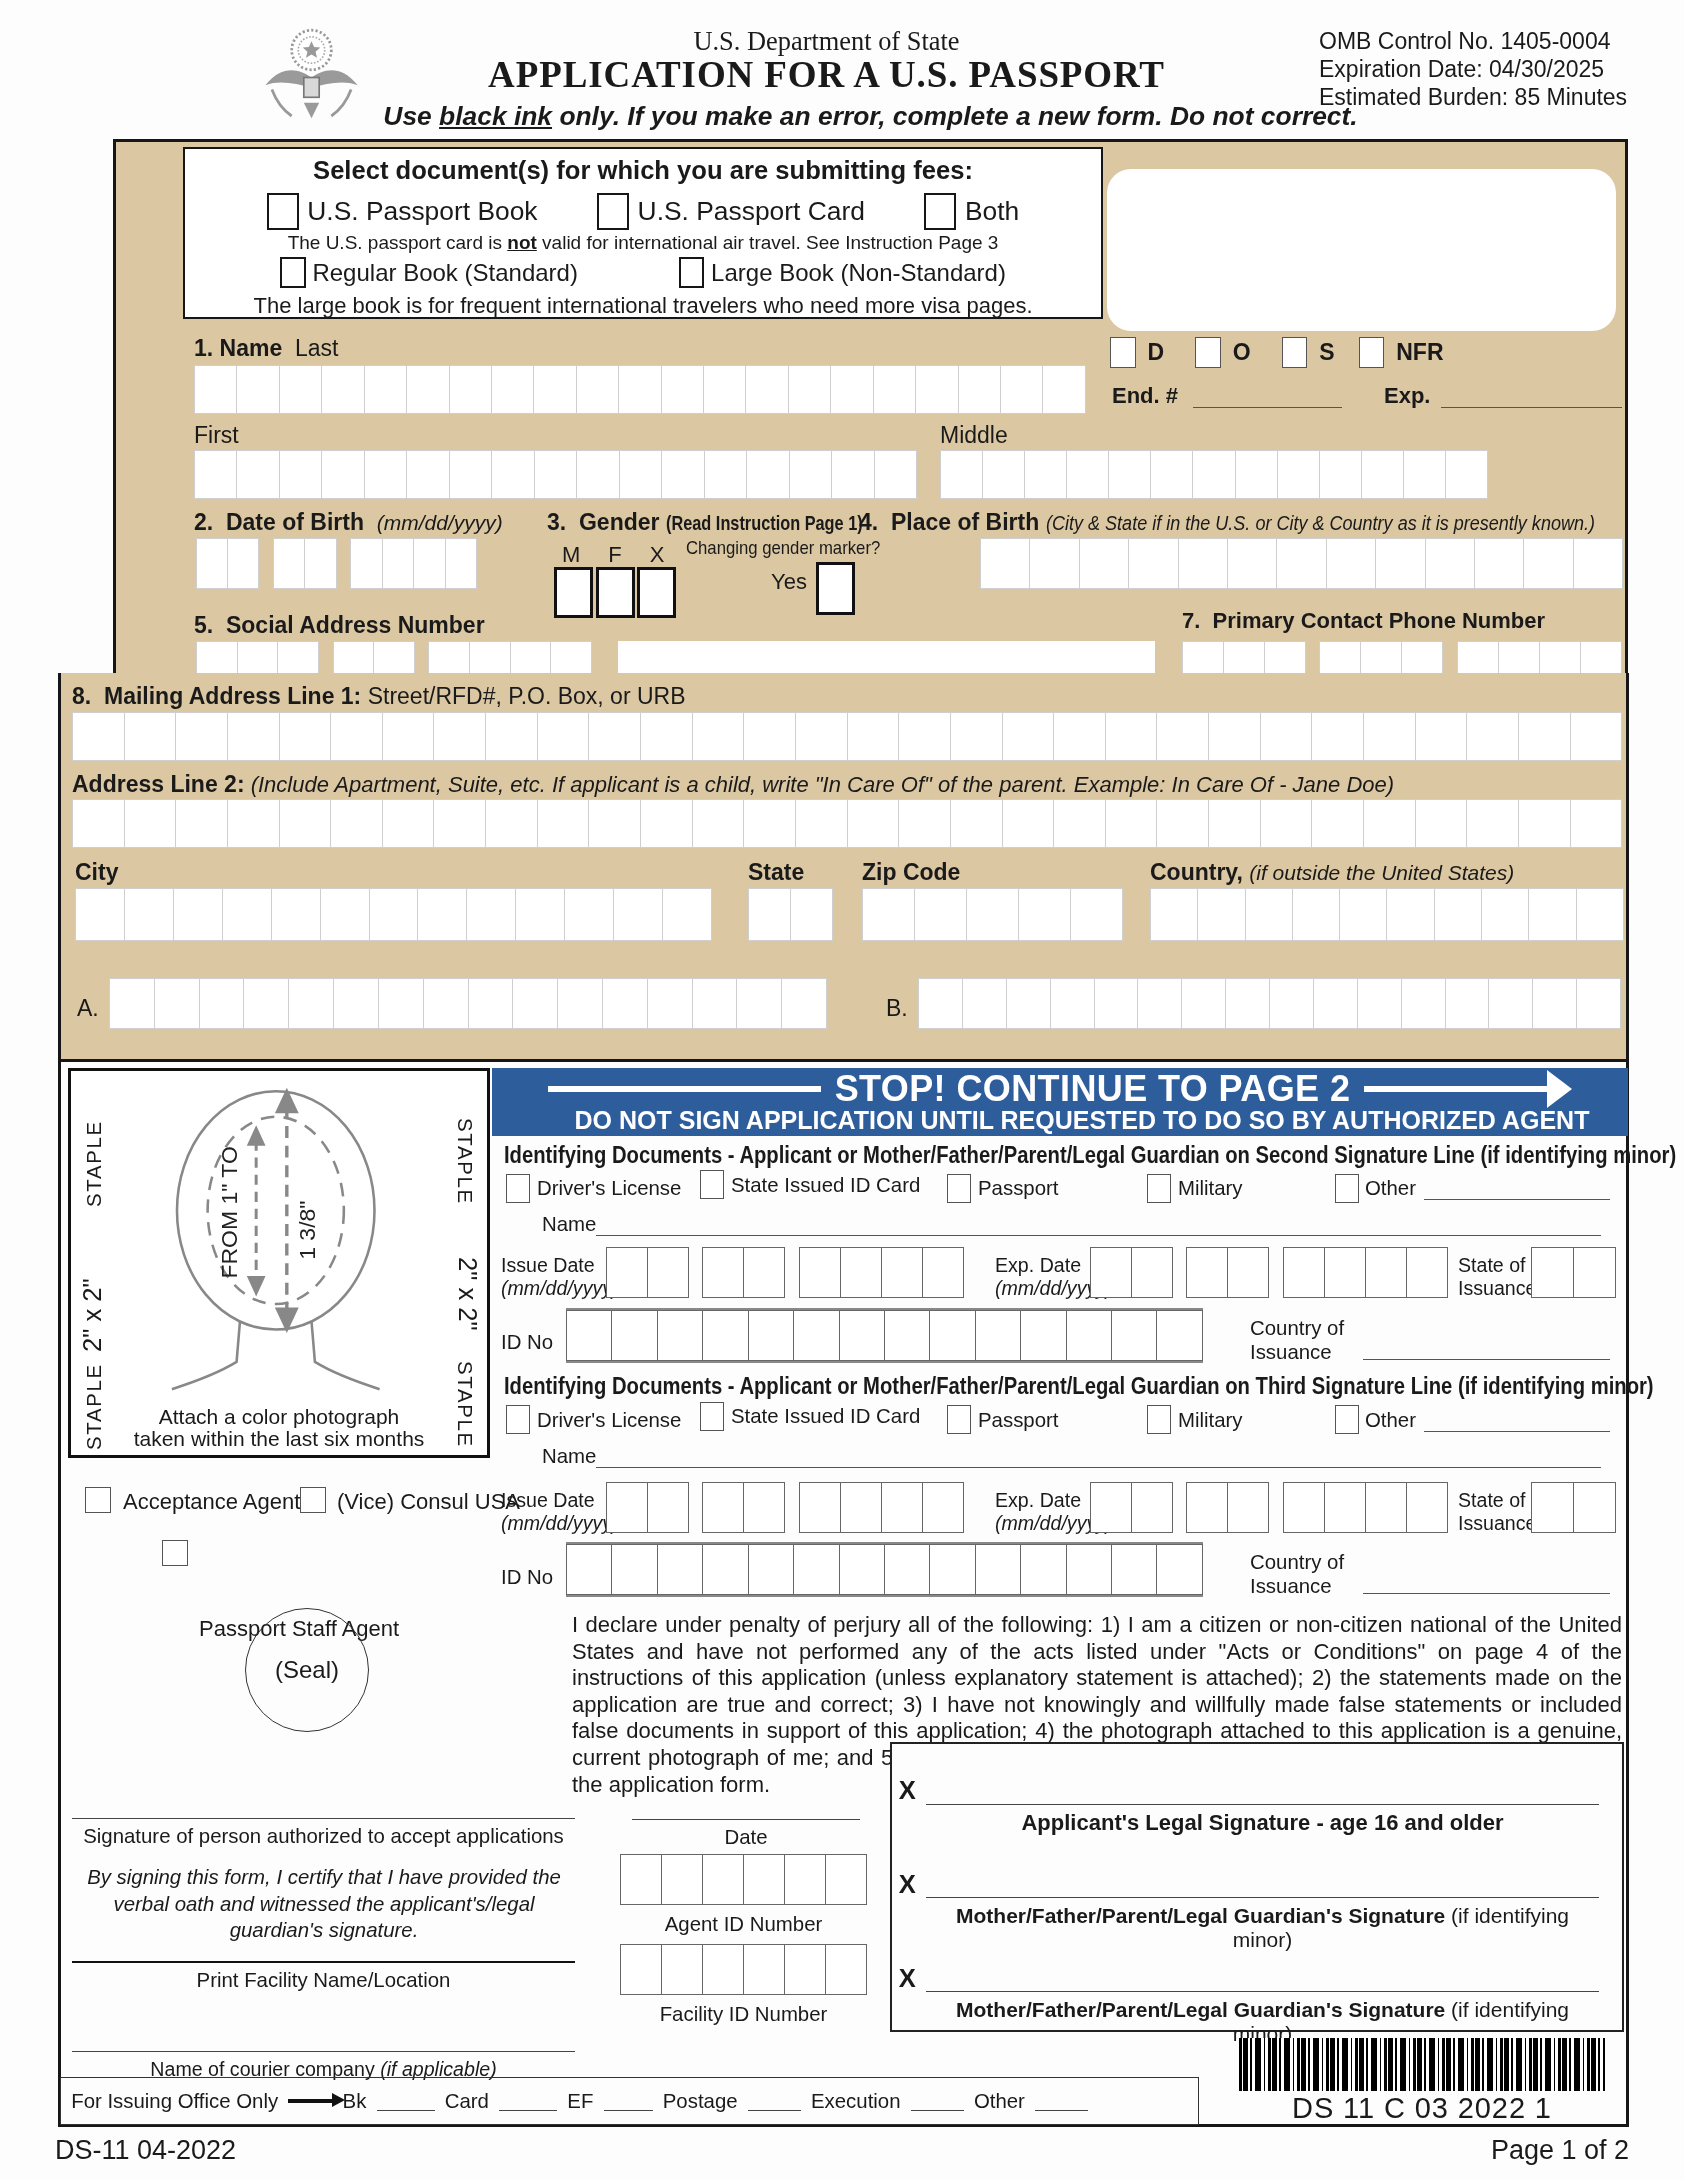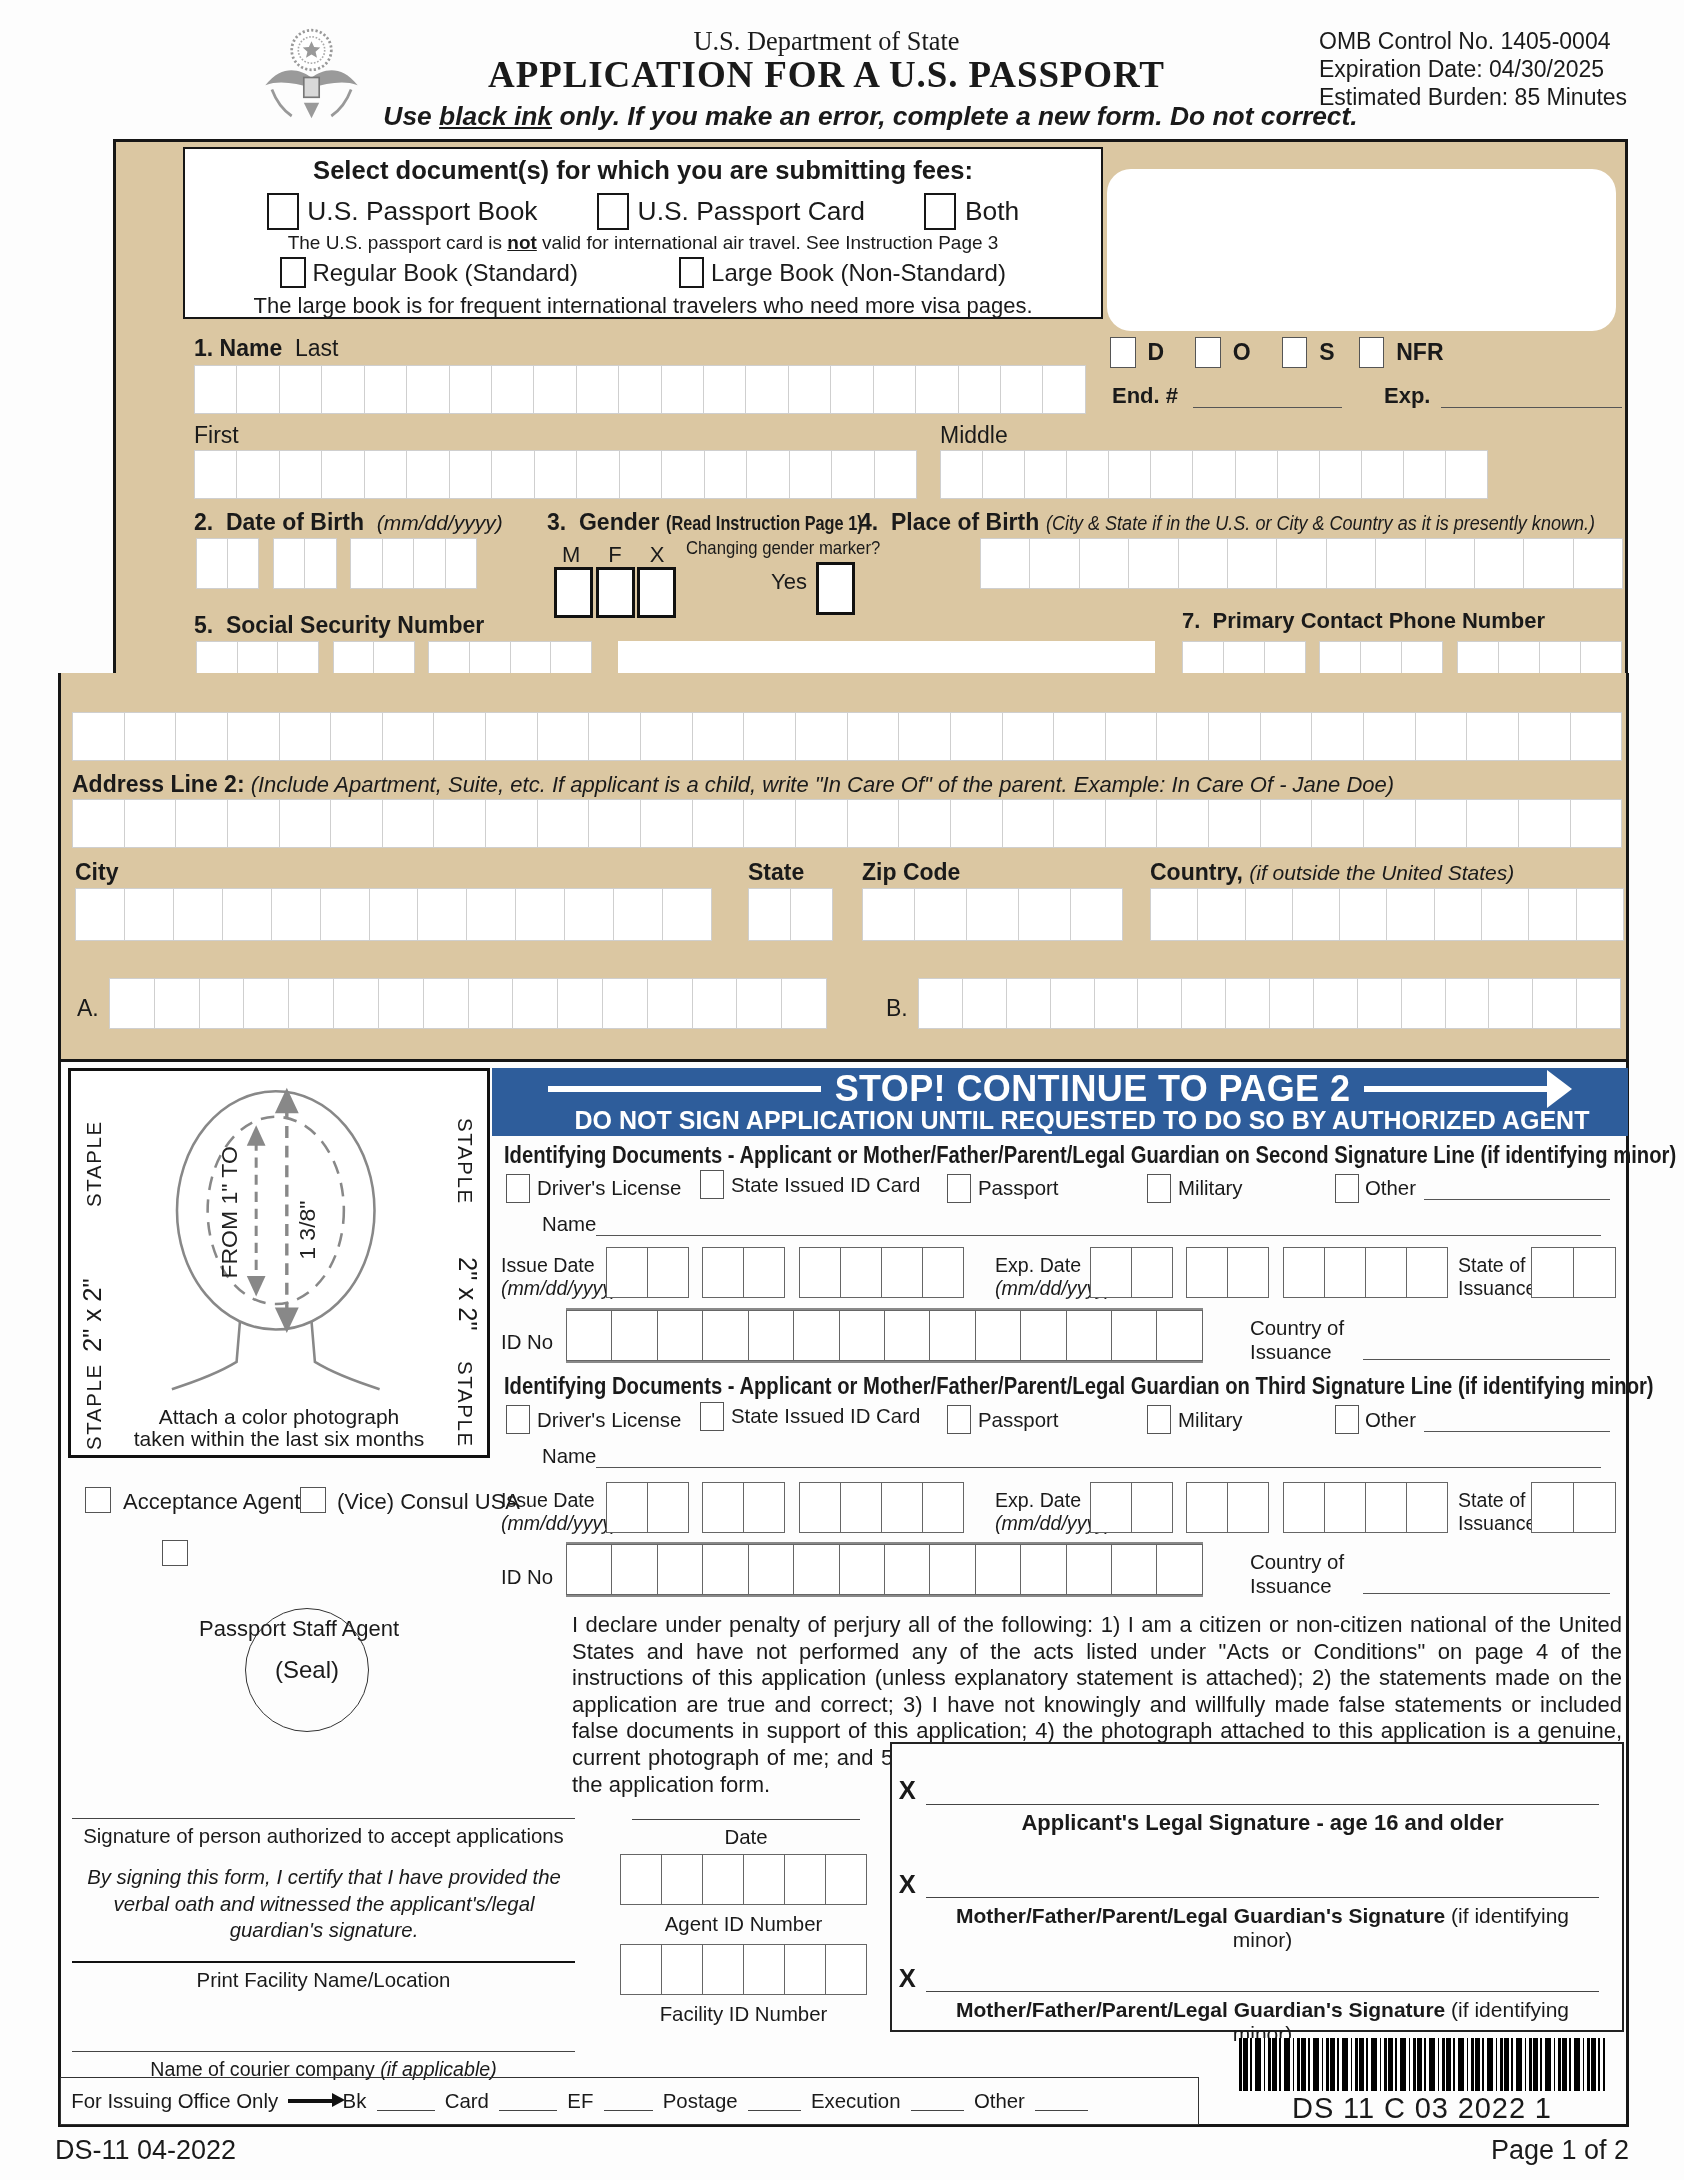"Social Security Number" span.b { text: Security -> Address }
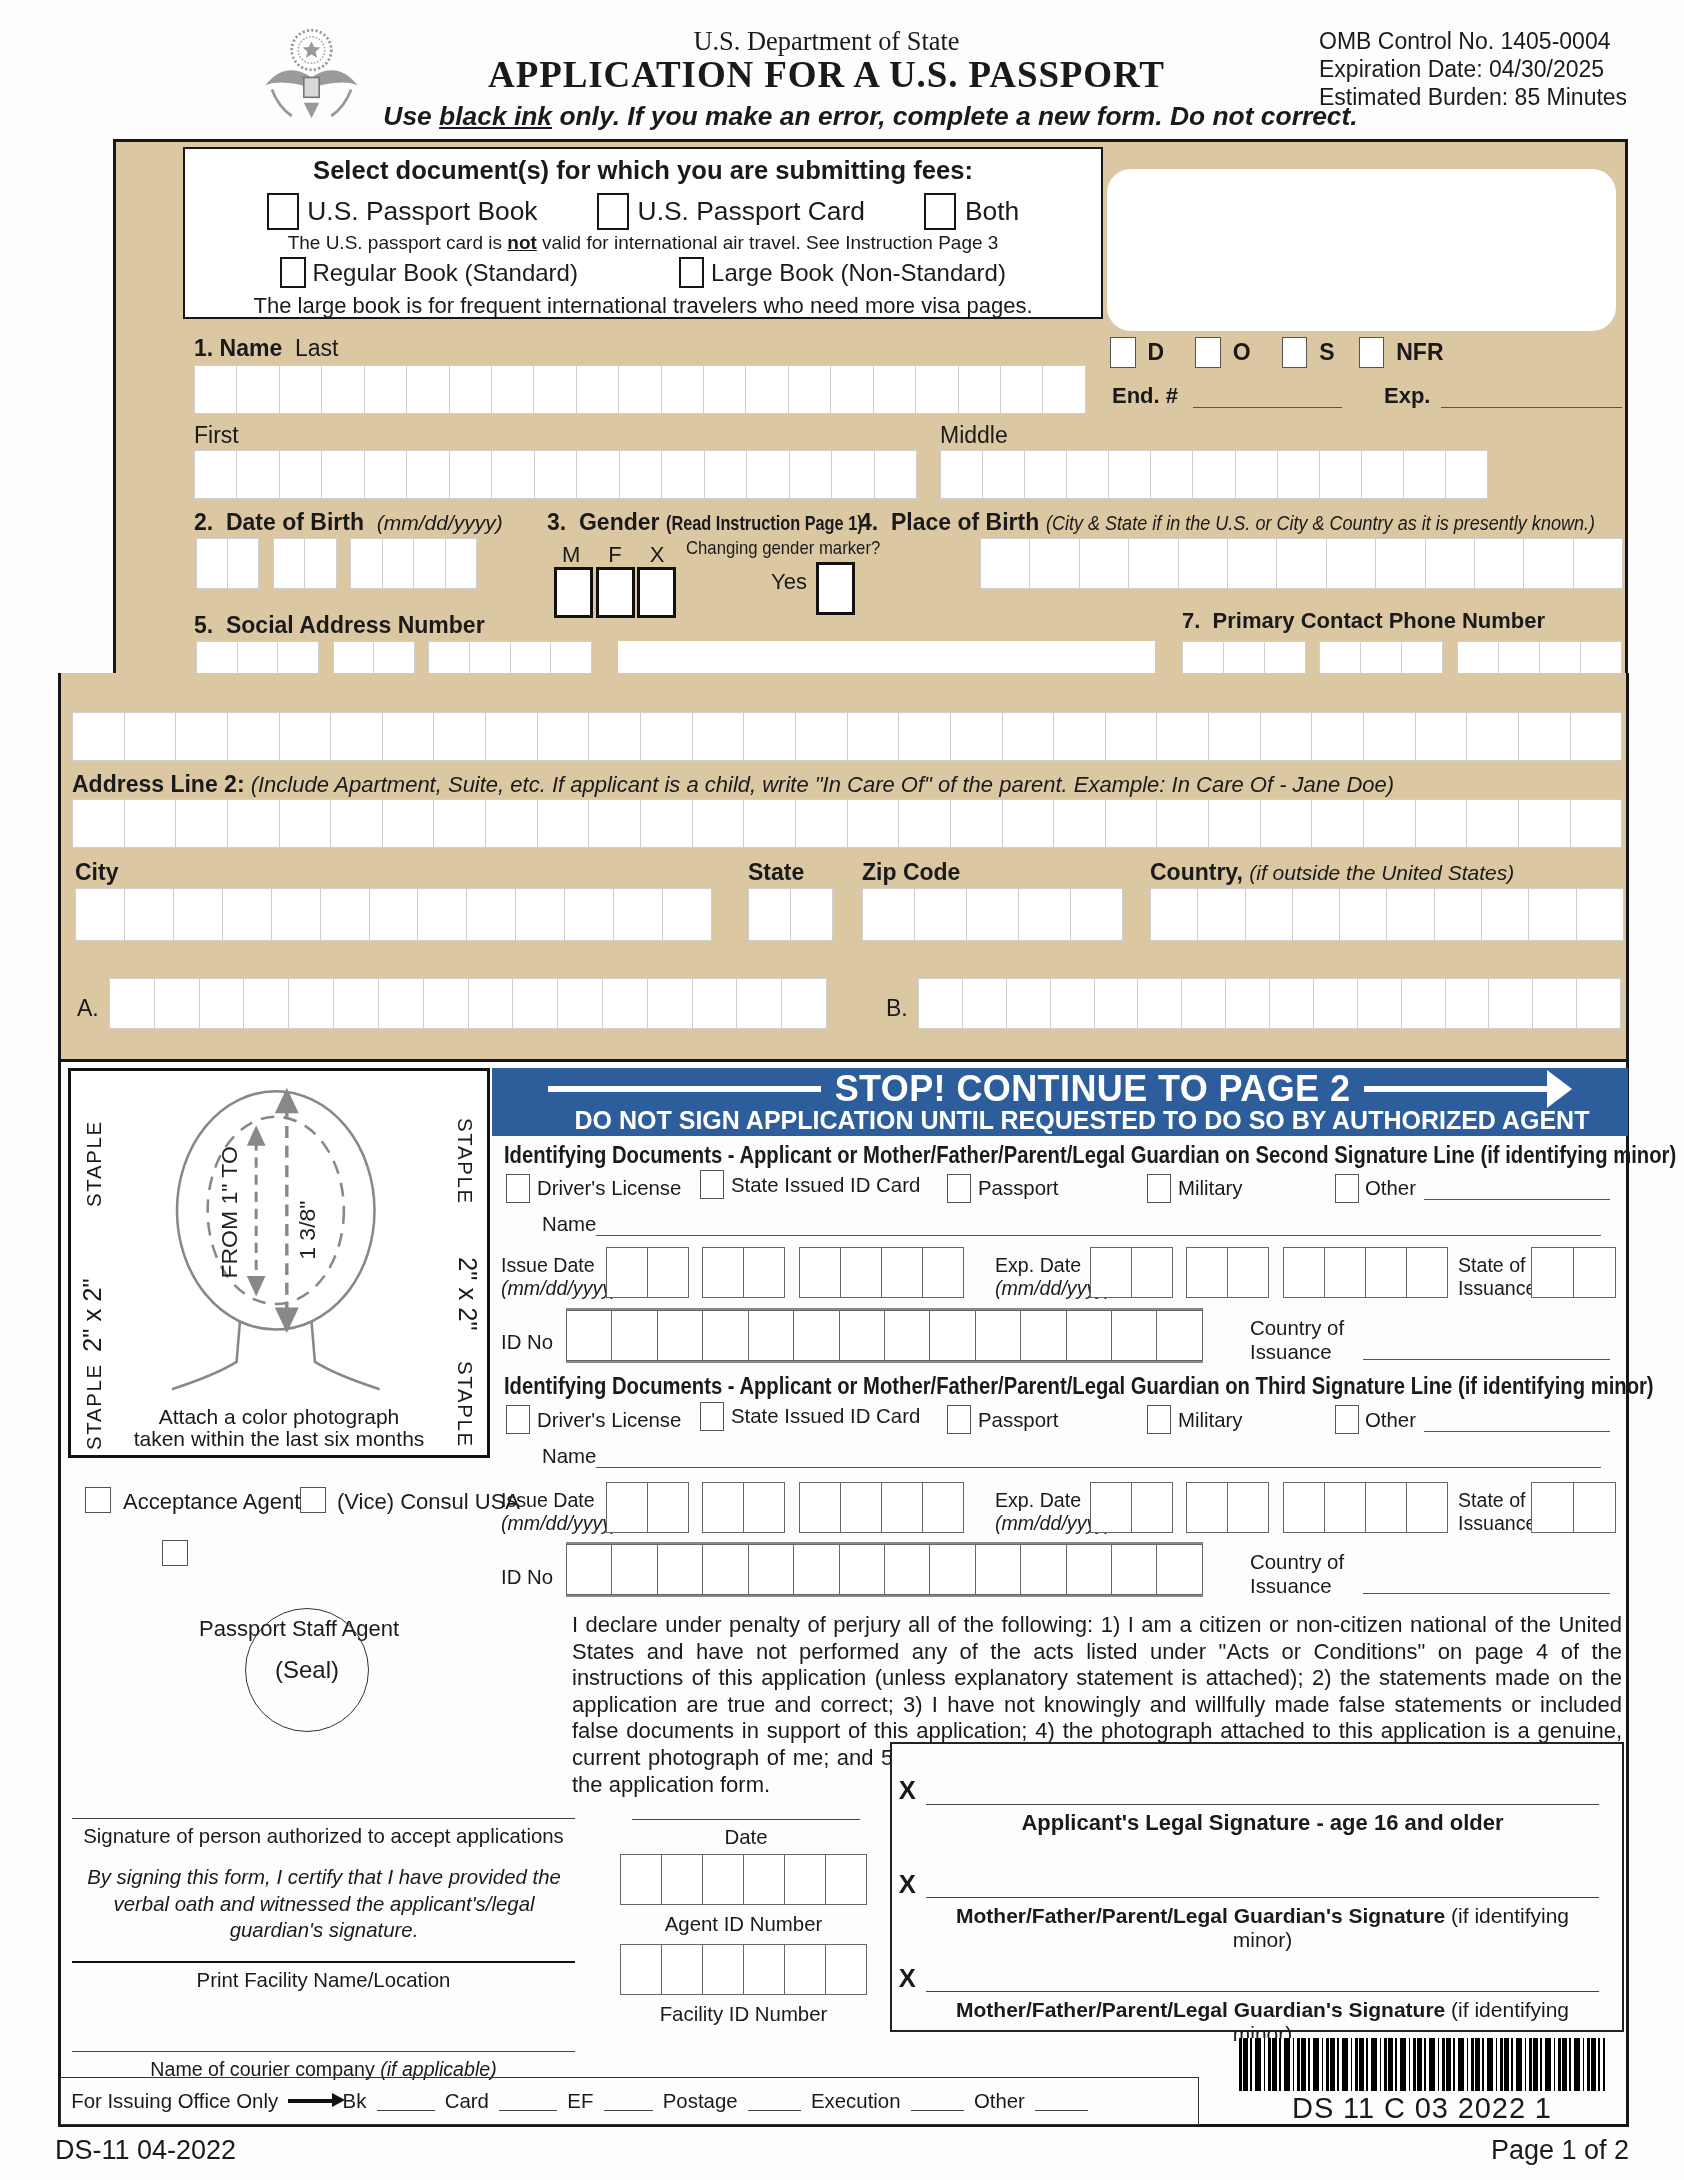"8. Mailing Address Line 1:" div.abs { html: none -> <div><span>8.</span>&nbsp;&nbsp;<span>Mailing Address Line 1:</span>&nbsp;<span>Street/RFD#, P.O. Box, or URB</span></div> }
